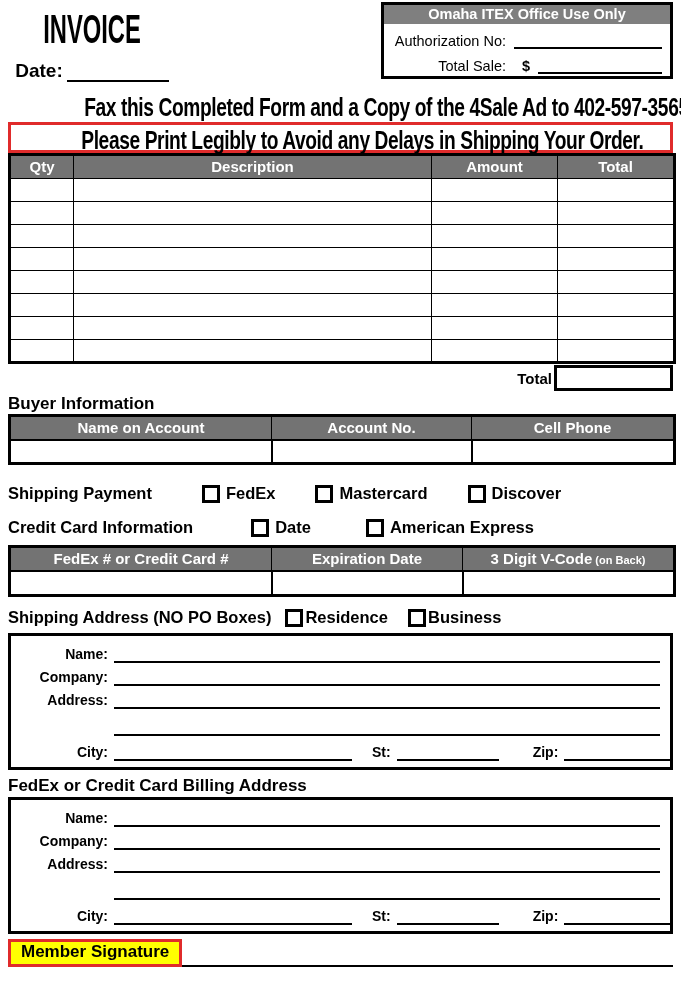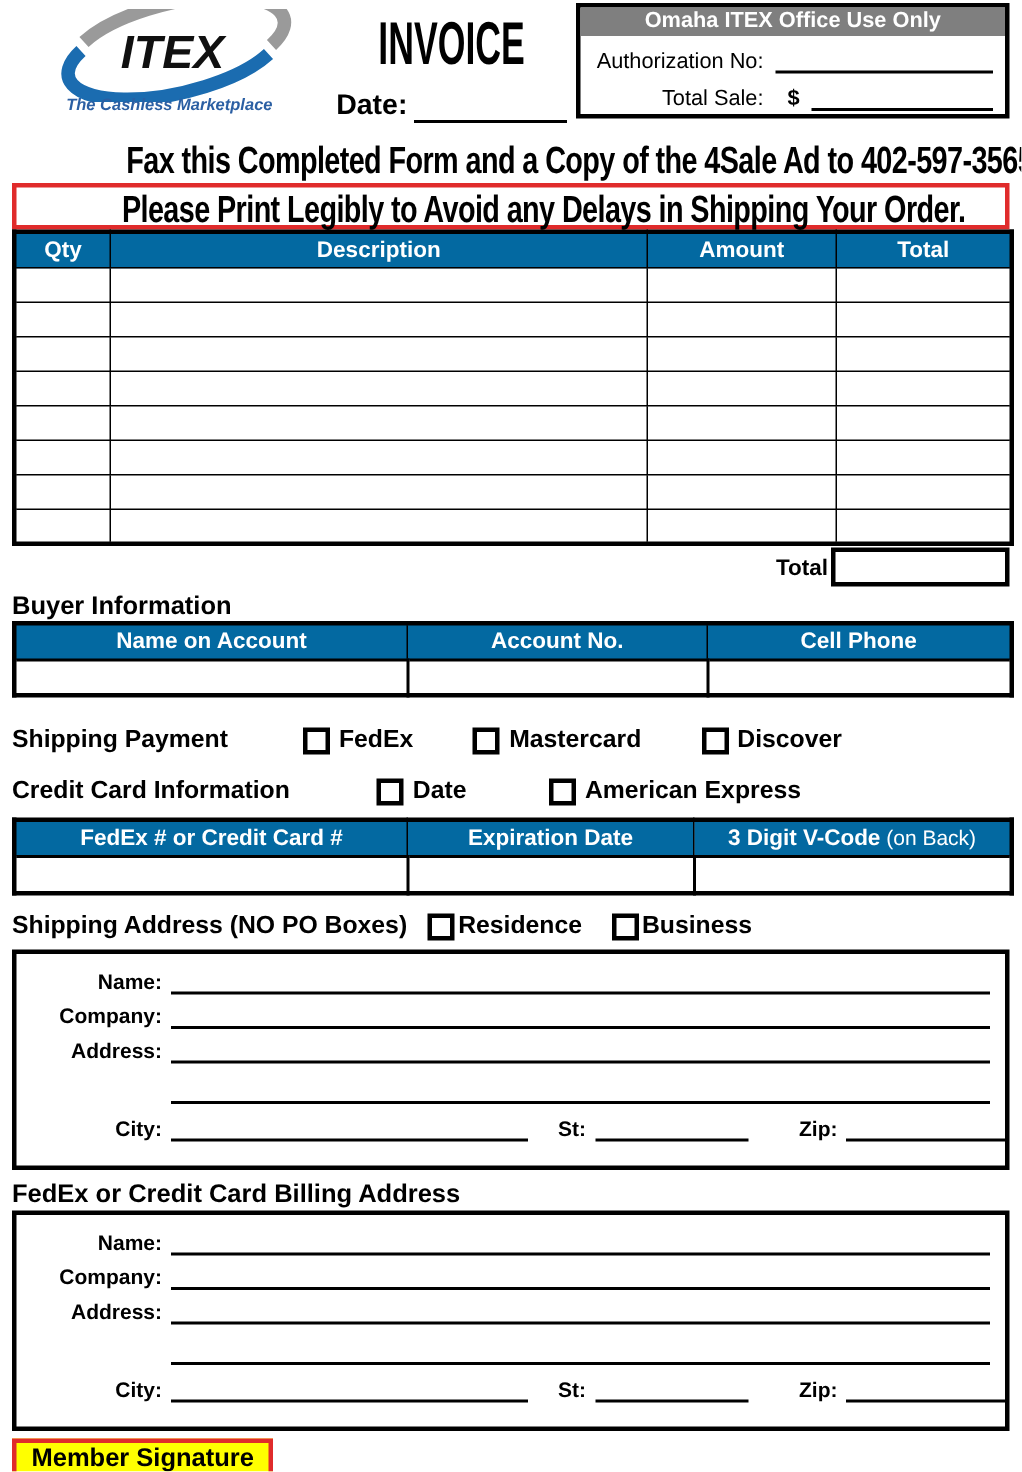"ITEX" div.logo-block { html: <div> <svg> <path></path> <path></path> <text>ITEX</text> </svg> <div>The Cashless Marketplace</div> </div> -> none }
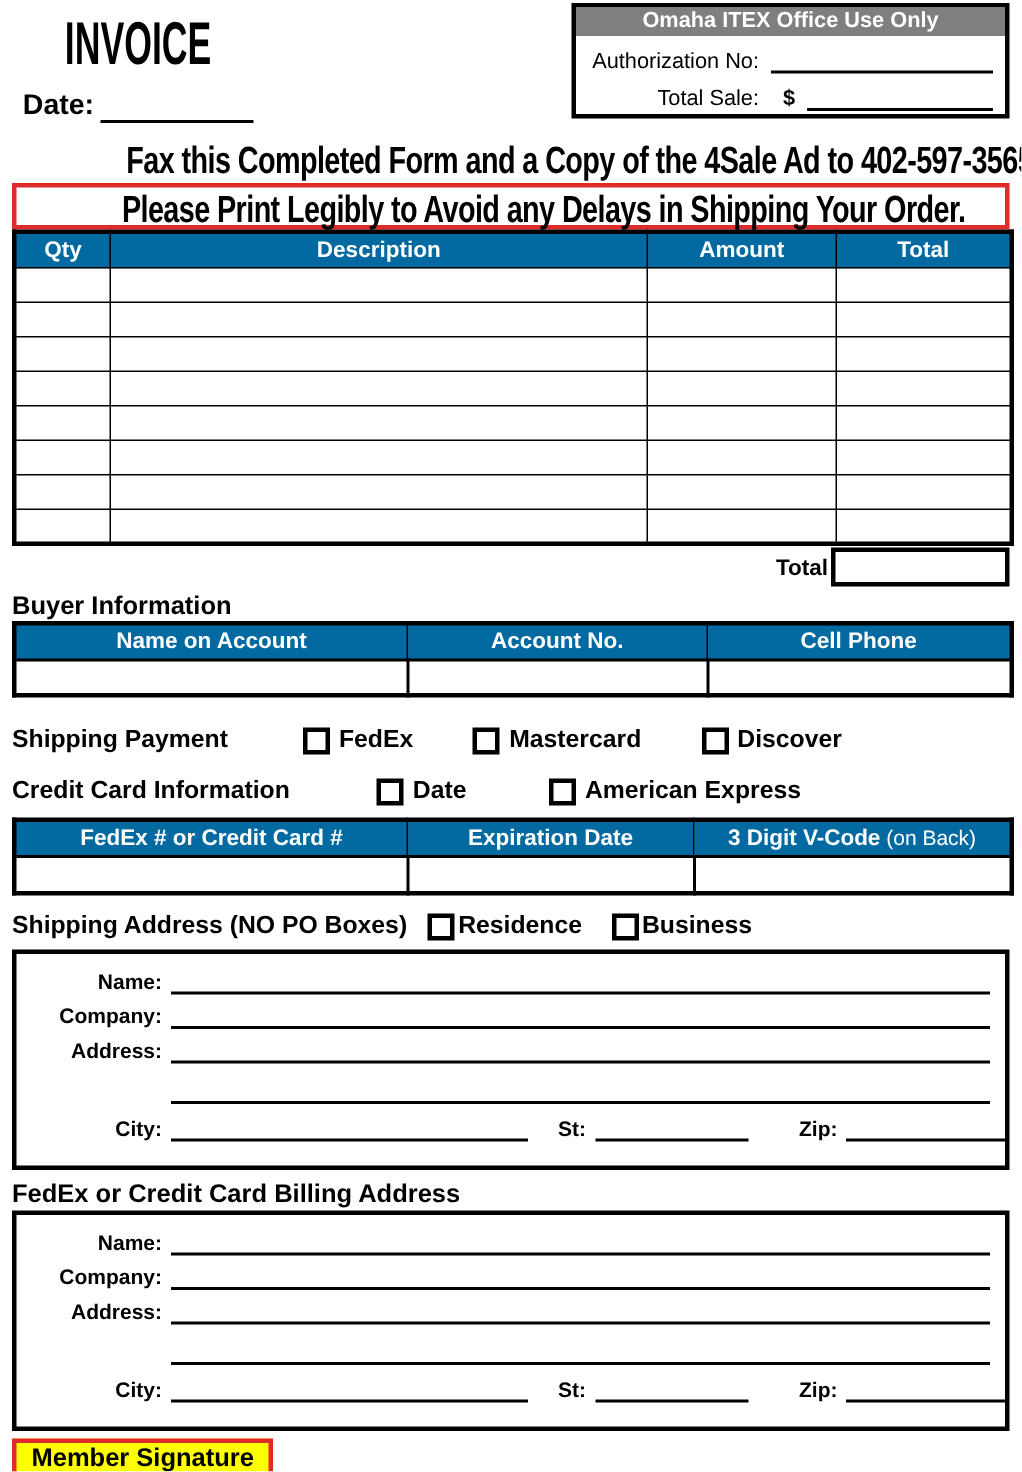"Qty" .grid th { background: #0369a1 -> #737373 }
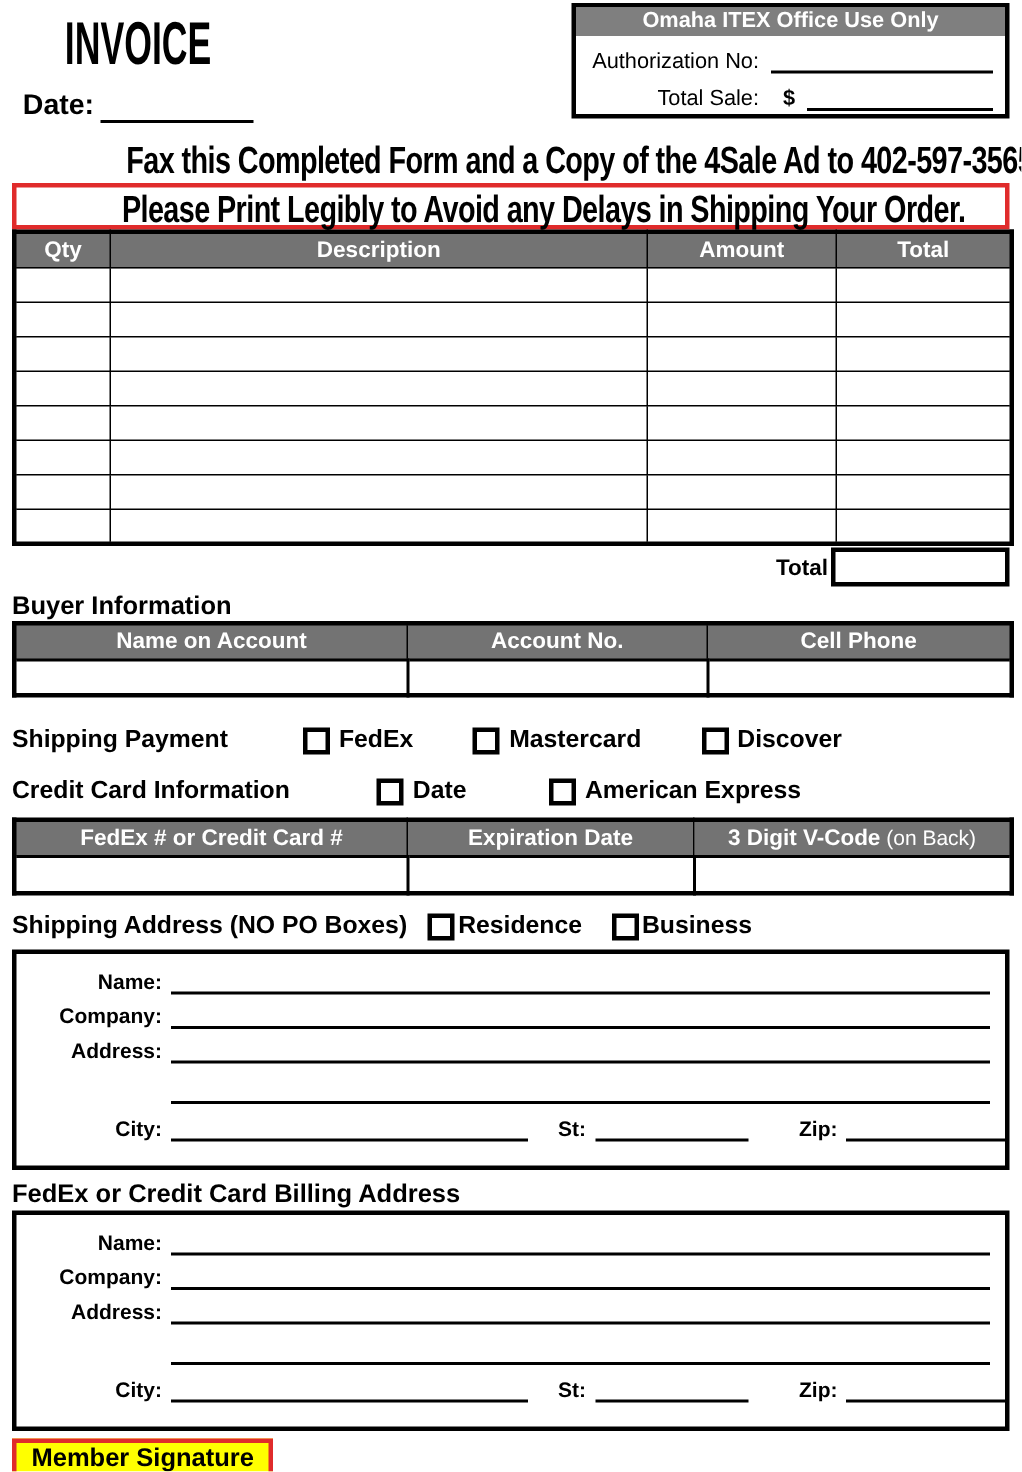"(on Back)" .grid .small-note { font-size: 14px -> 11px; font-weight: normal -> bold }
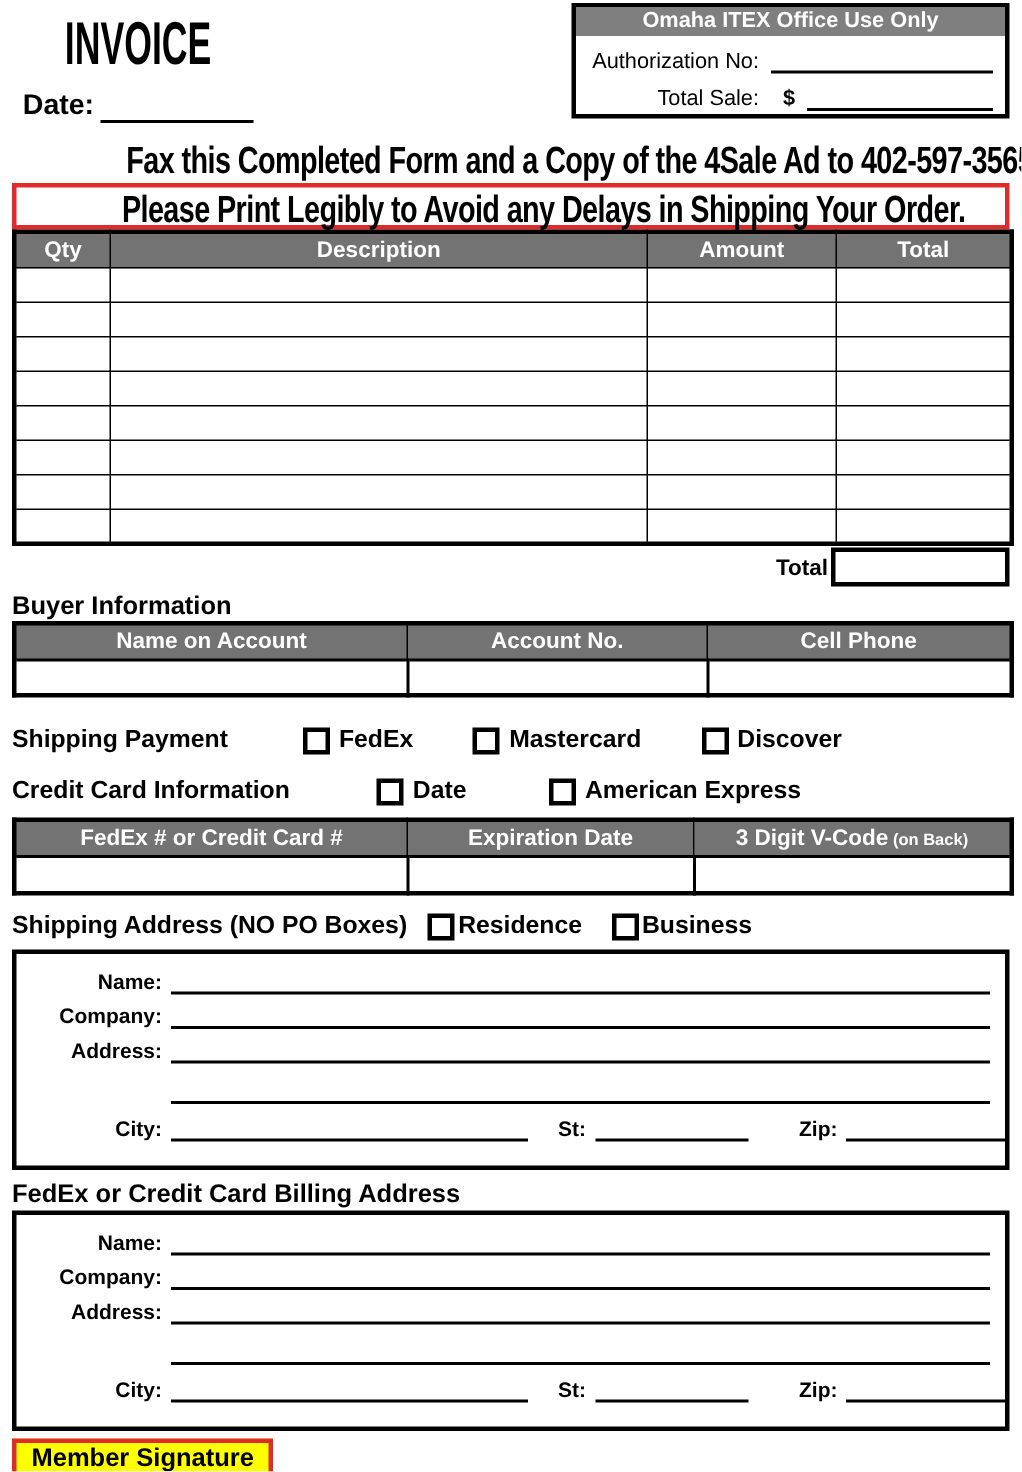"Name:" .addr-box { padding: 4px 6px 16px 0 -> 4px 6px 6px 0 }
